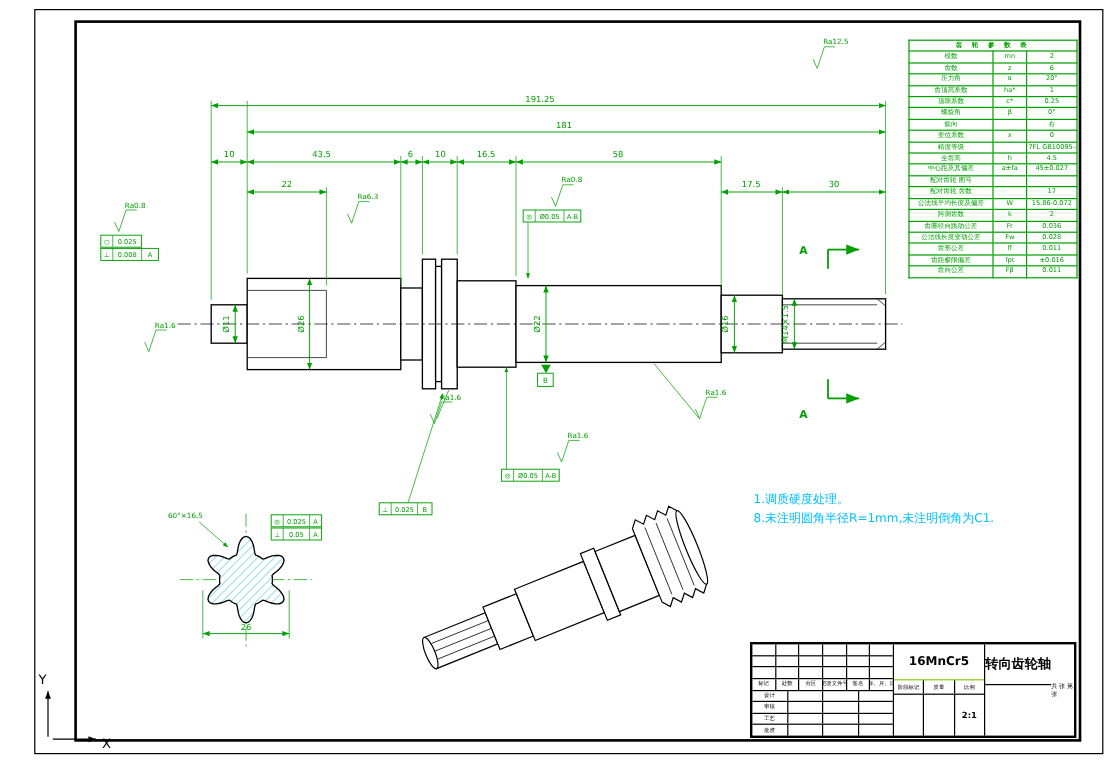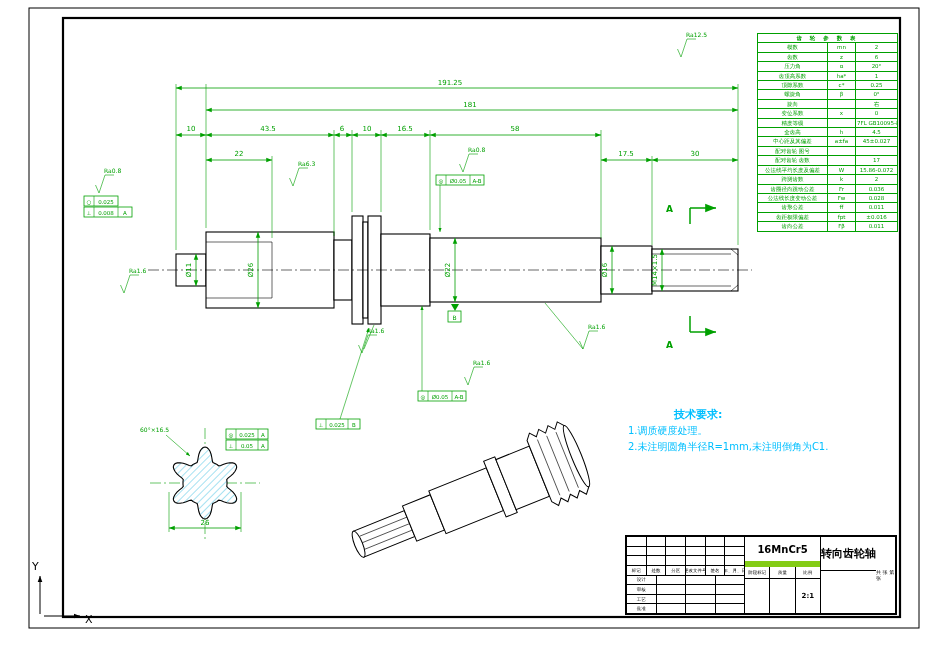"技术要求:" div.tech-title { html: <div>技术要求:</div> -> none }
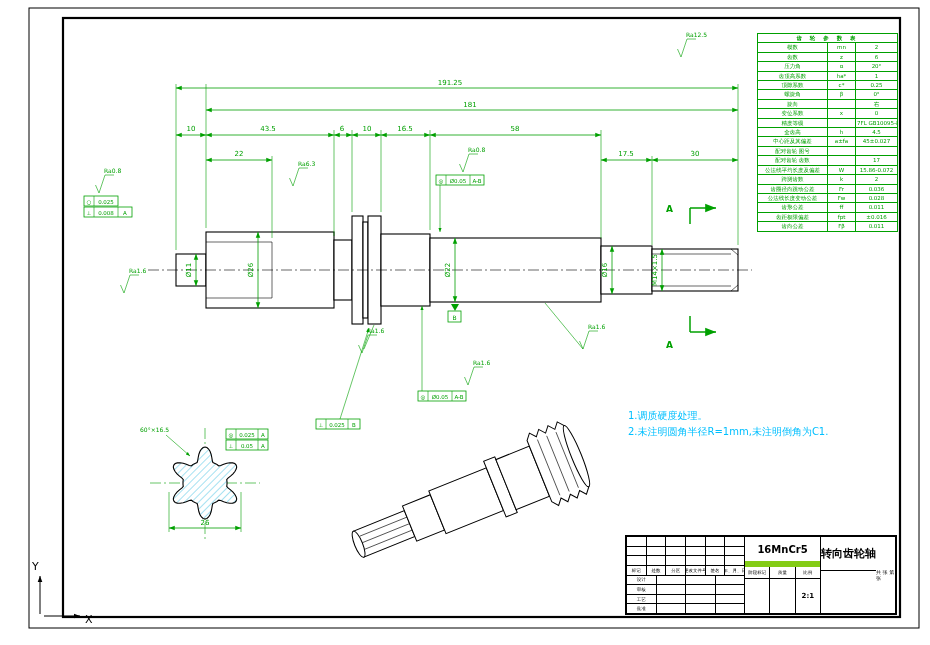"2.未注明圆角半径R=1mm,未注明倒角为C1." div.tech-item { text: 2 -> 8 }
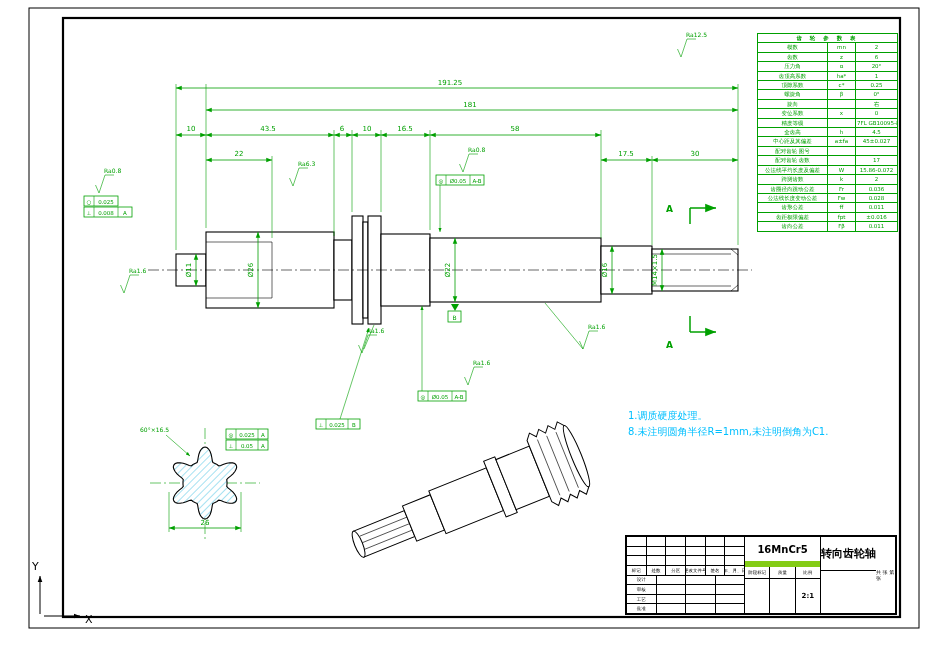"16MnCr5" .tb-material { border-bottom: 6px solid #84cc16 -> 1px solid #84cc16 }
